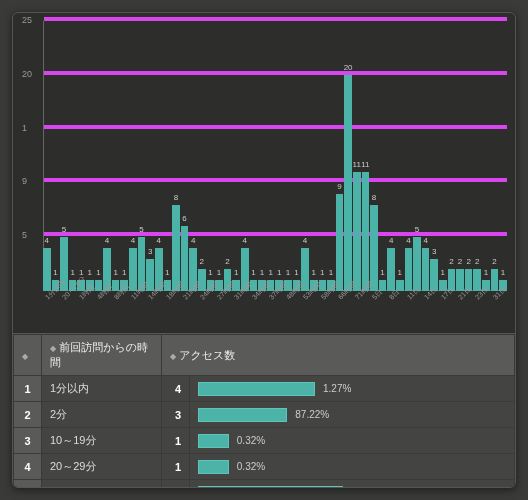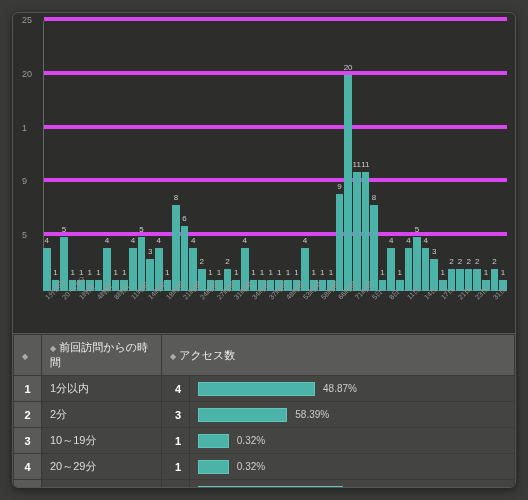"48.87%" span.pct { text: 48.87% -> 1.27% }
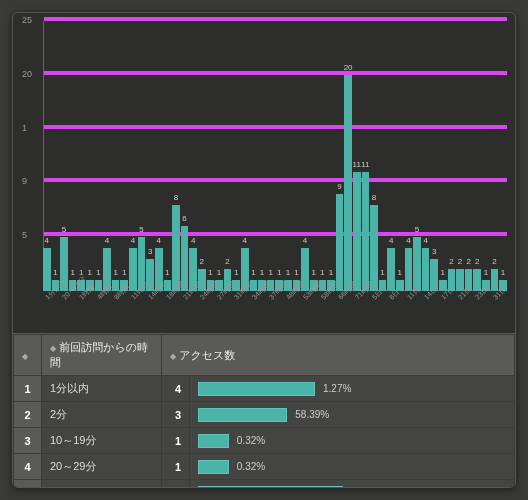"58.39%" span.pct { text: 58.39% -> 87.22% }
